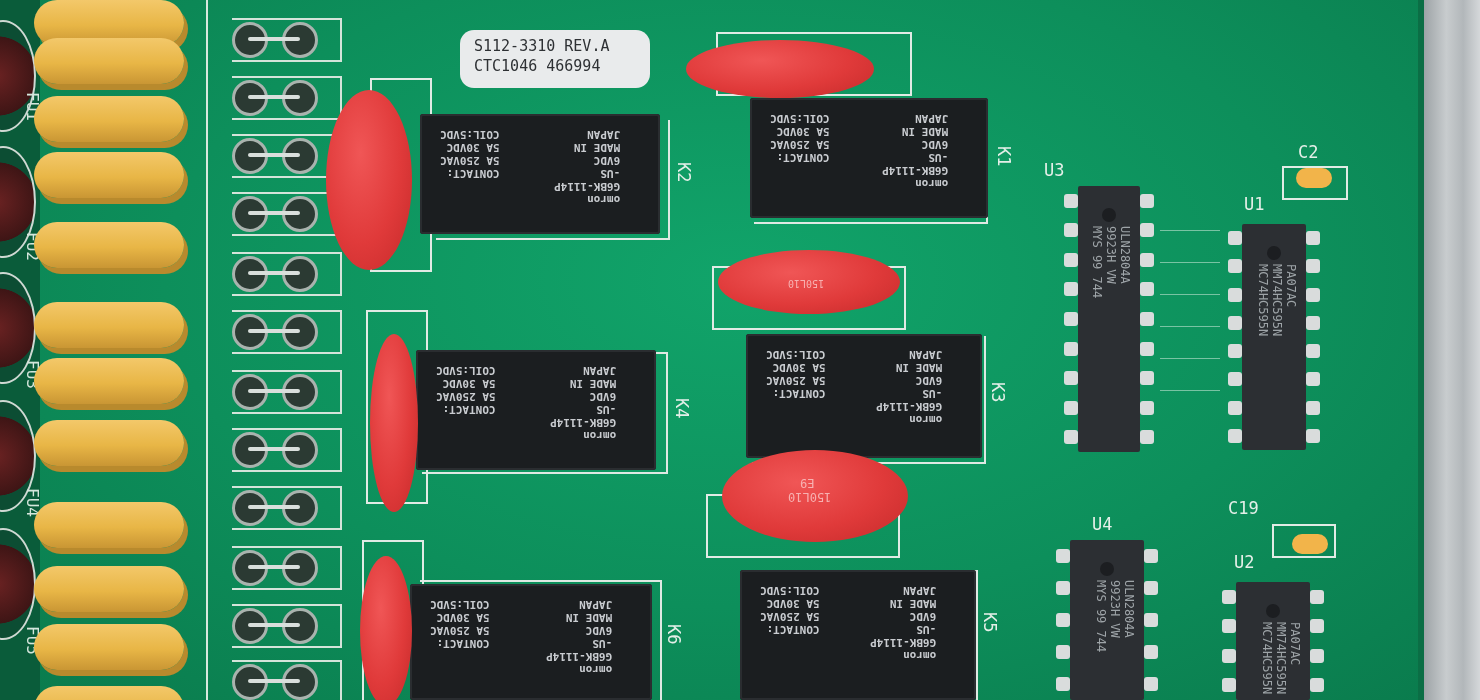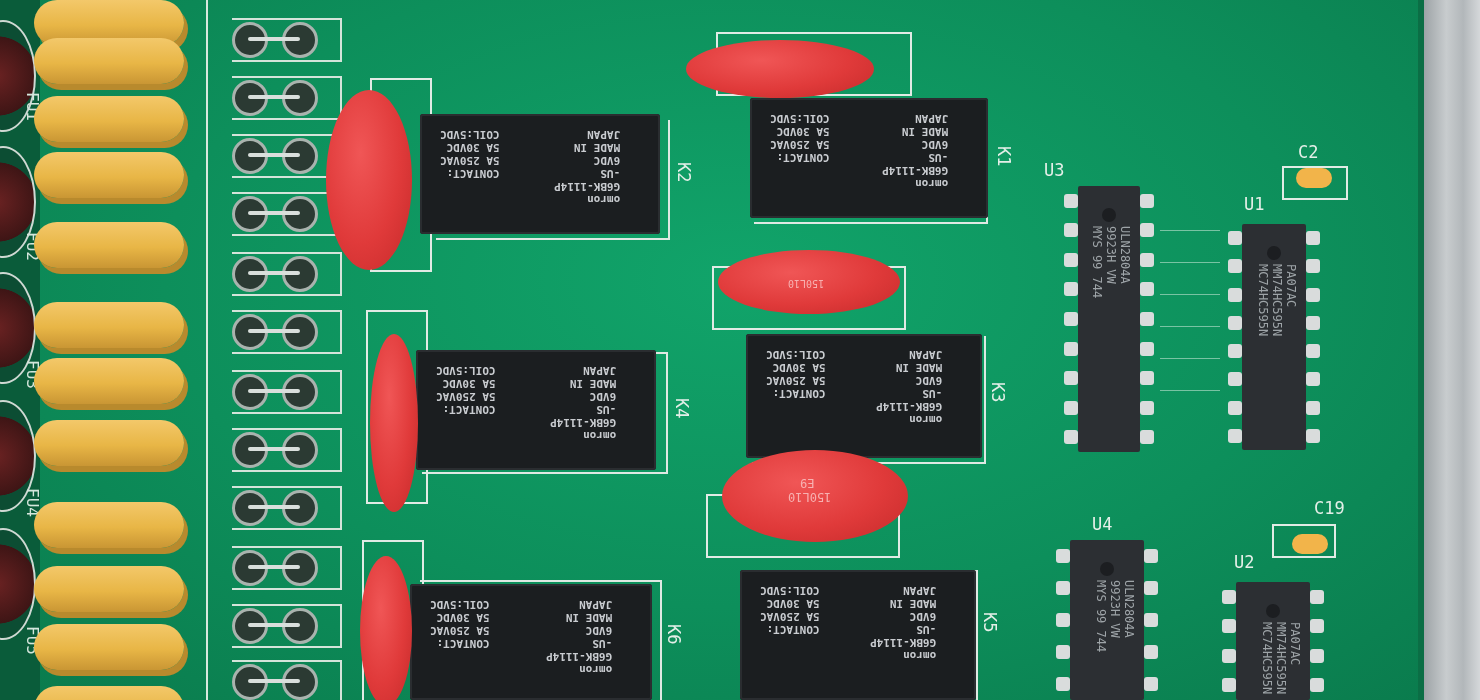"S112-3310 REV.A" div.sticker { html: none -> <div> <span>S112-3310 REV.A</span> <span>CTC1046 466994</span> </div> }
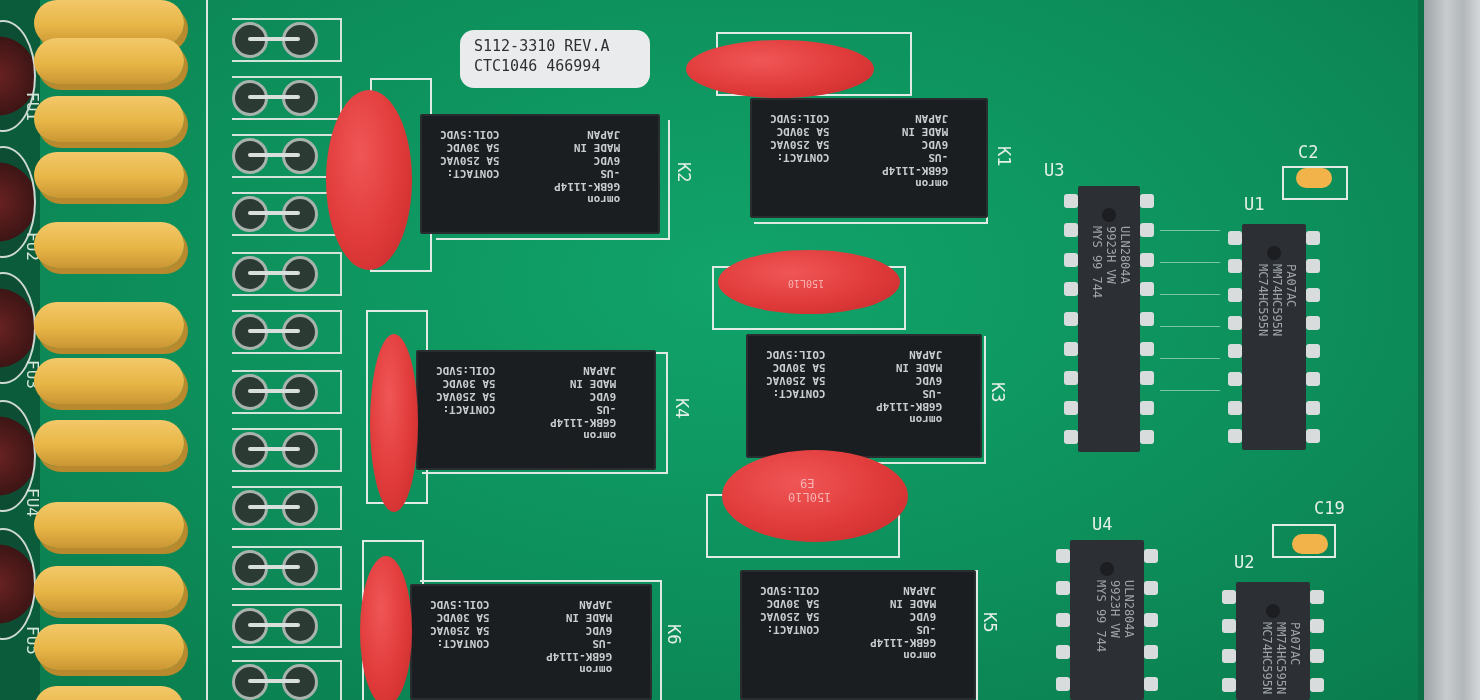"C19" div.ref { left: 1314px -> 1228px }
